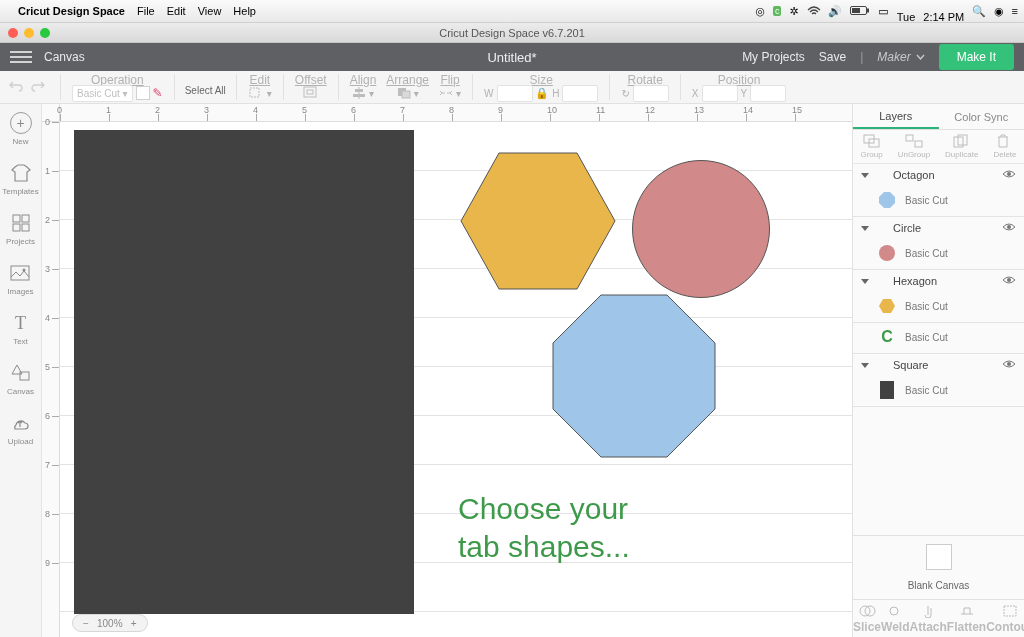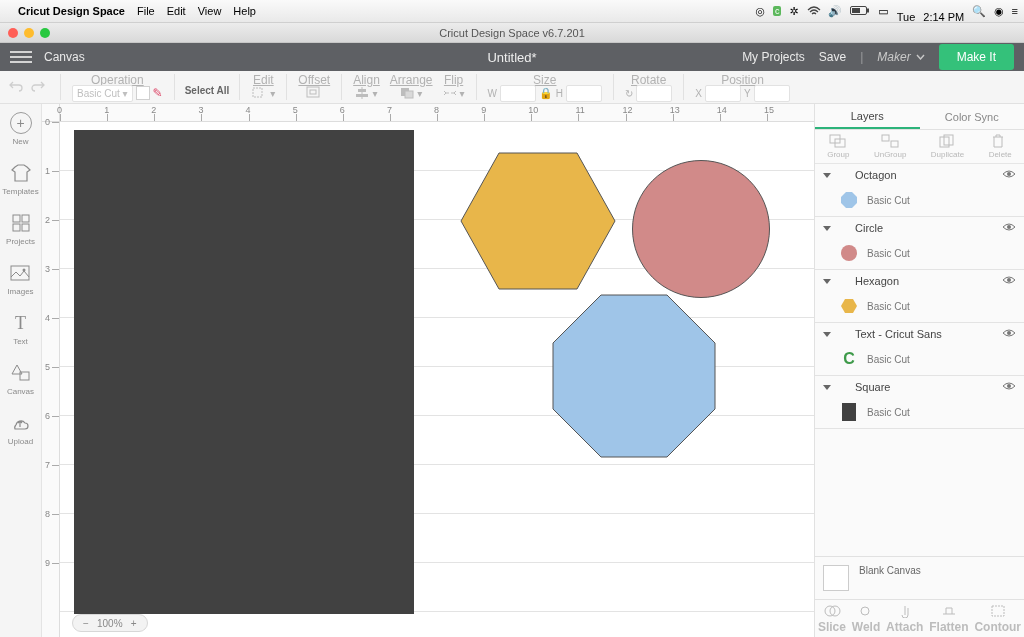"Select All" .select-all { font-weight: bold -> none }
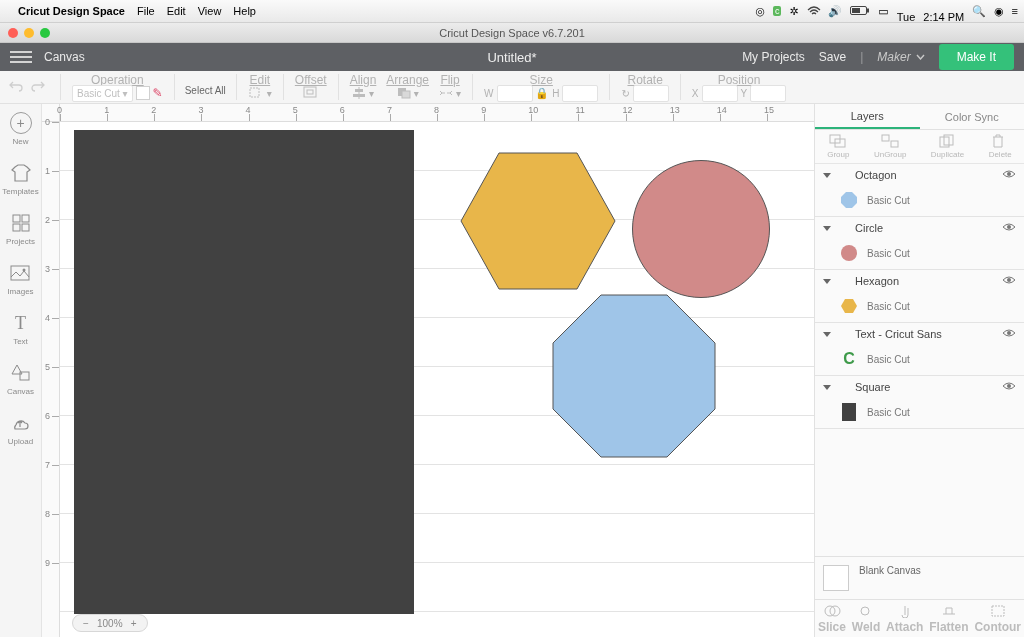"Layers" .right-panel { width: 210px -> 172px }
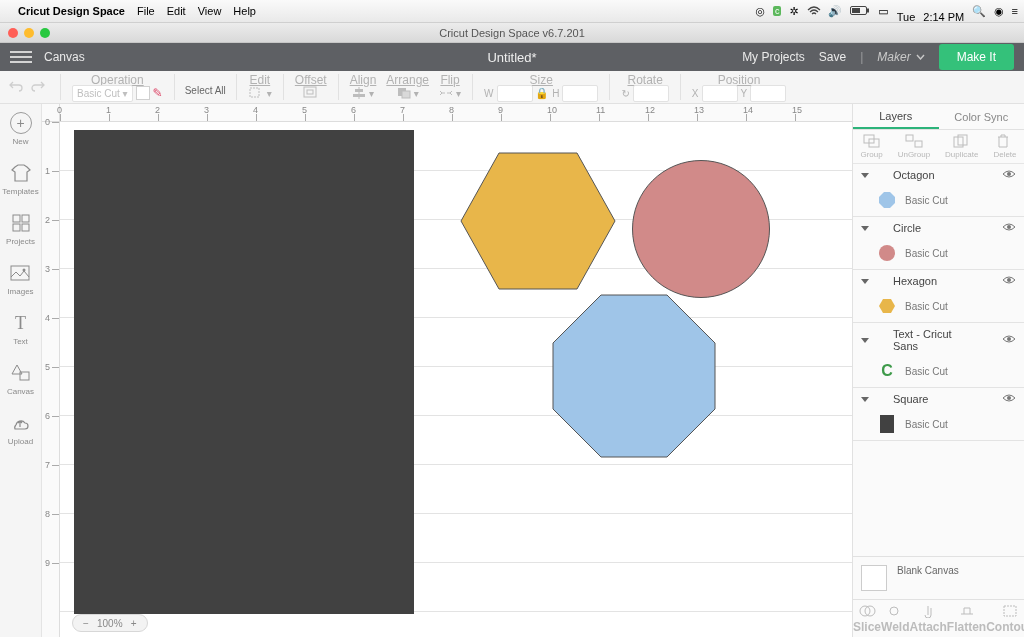"Text - Cricut Sans" div.lg-head { html: <div> <div></div> <span>Text - Cricut Sans</span> <span><svg> <path></path> <circle></circle> </svg></span> </div> -> none }
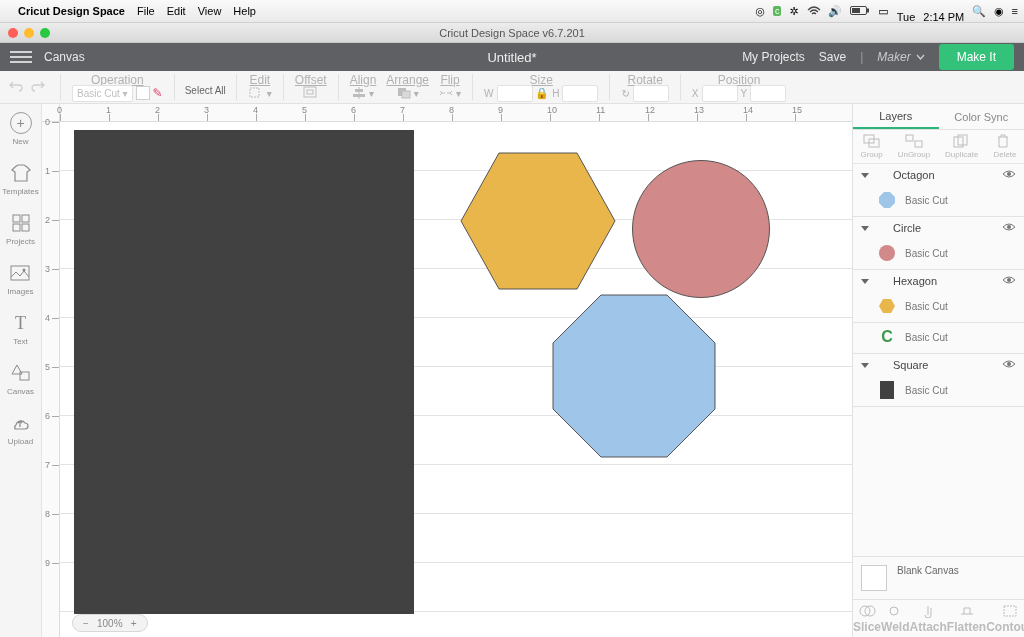"Choose your" div.canvas-text { html: none -> <div> <div>Choose your</div> <div>tab shapes...</div> </div> }
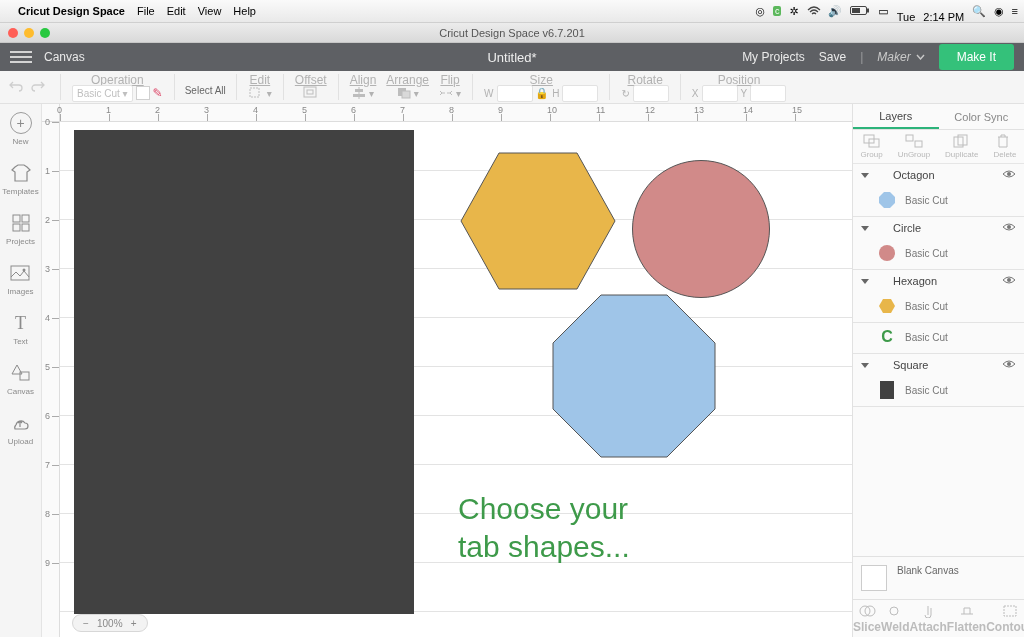"Blank Canvas" .blank-row { align-items: flex-start -> center; flex-direction: none -> column }
